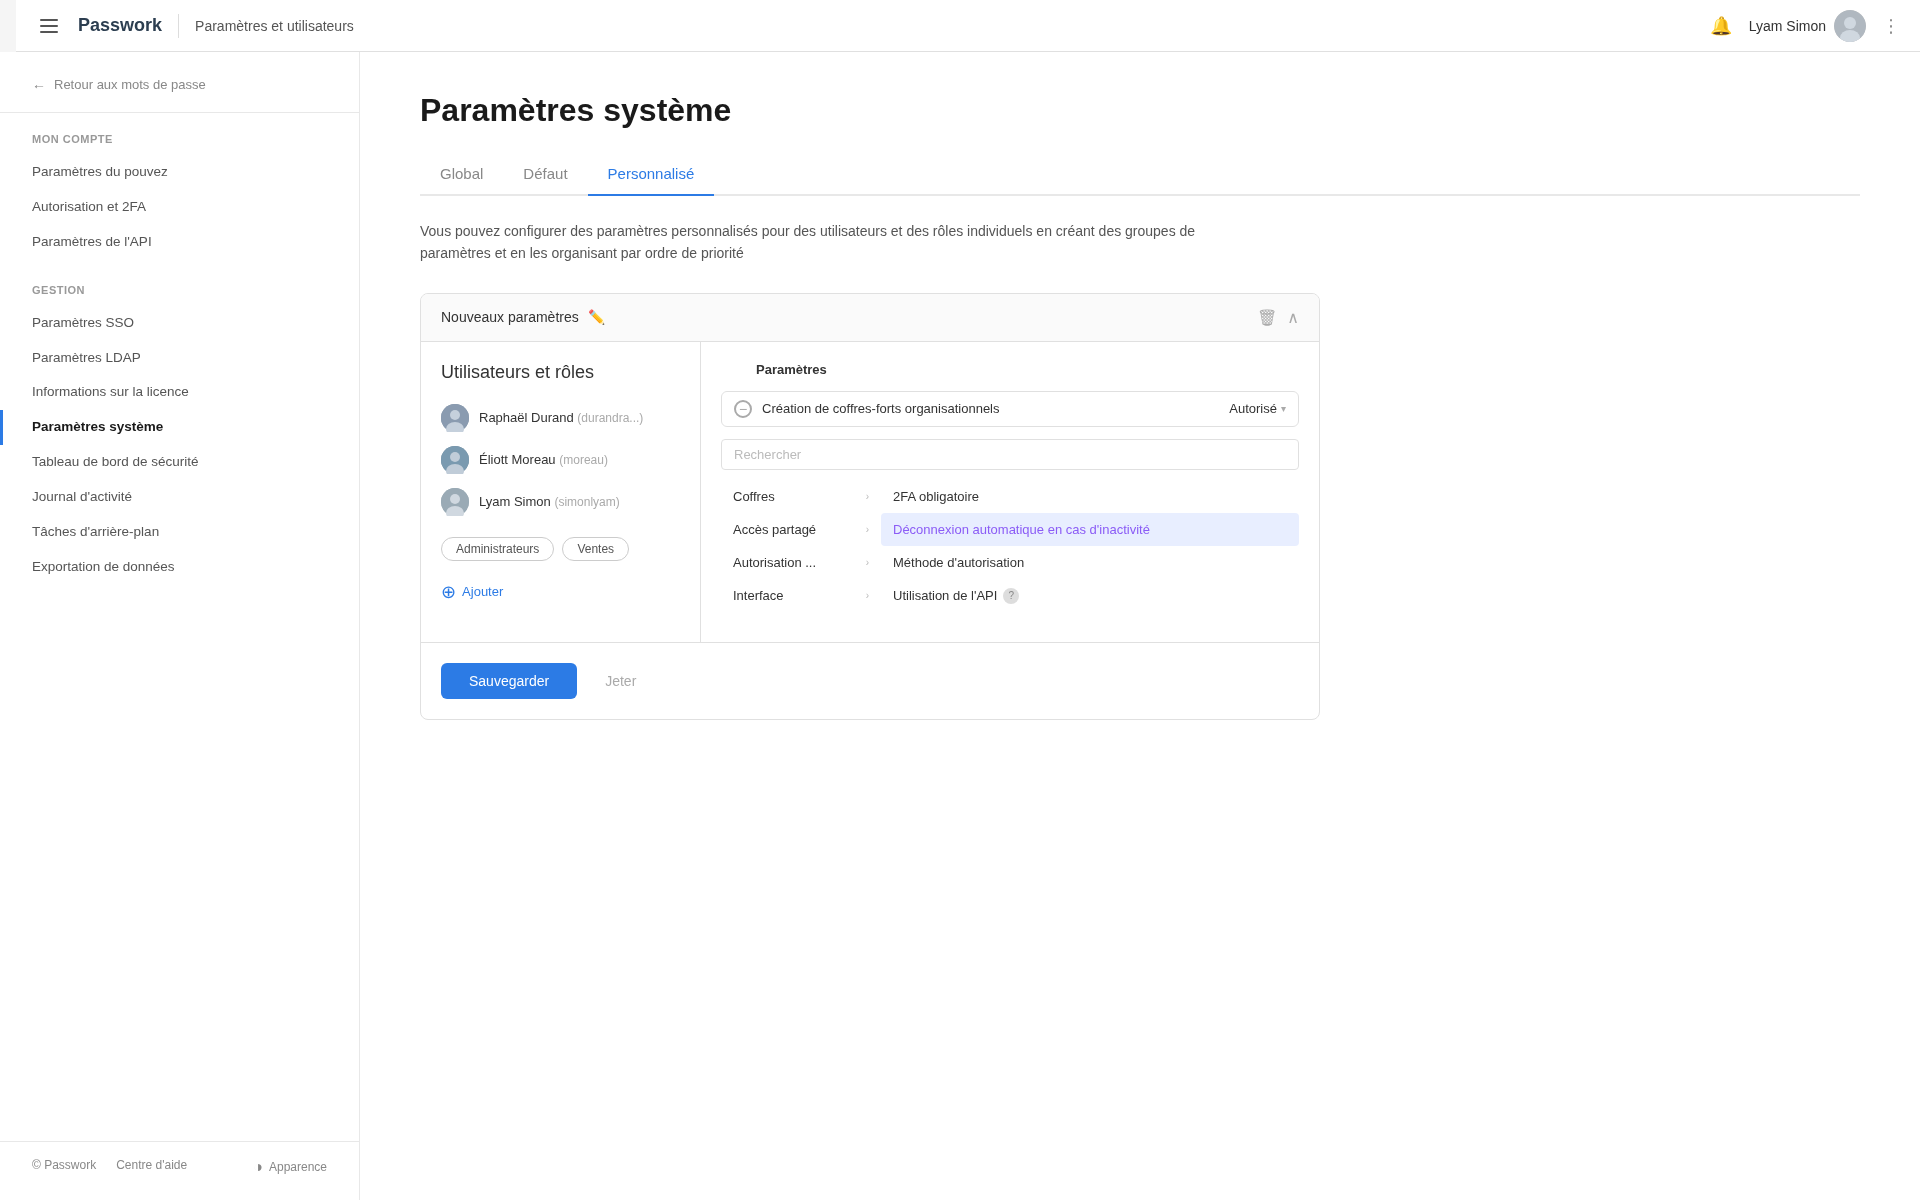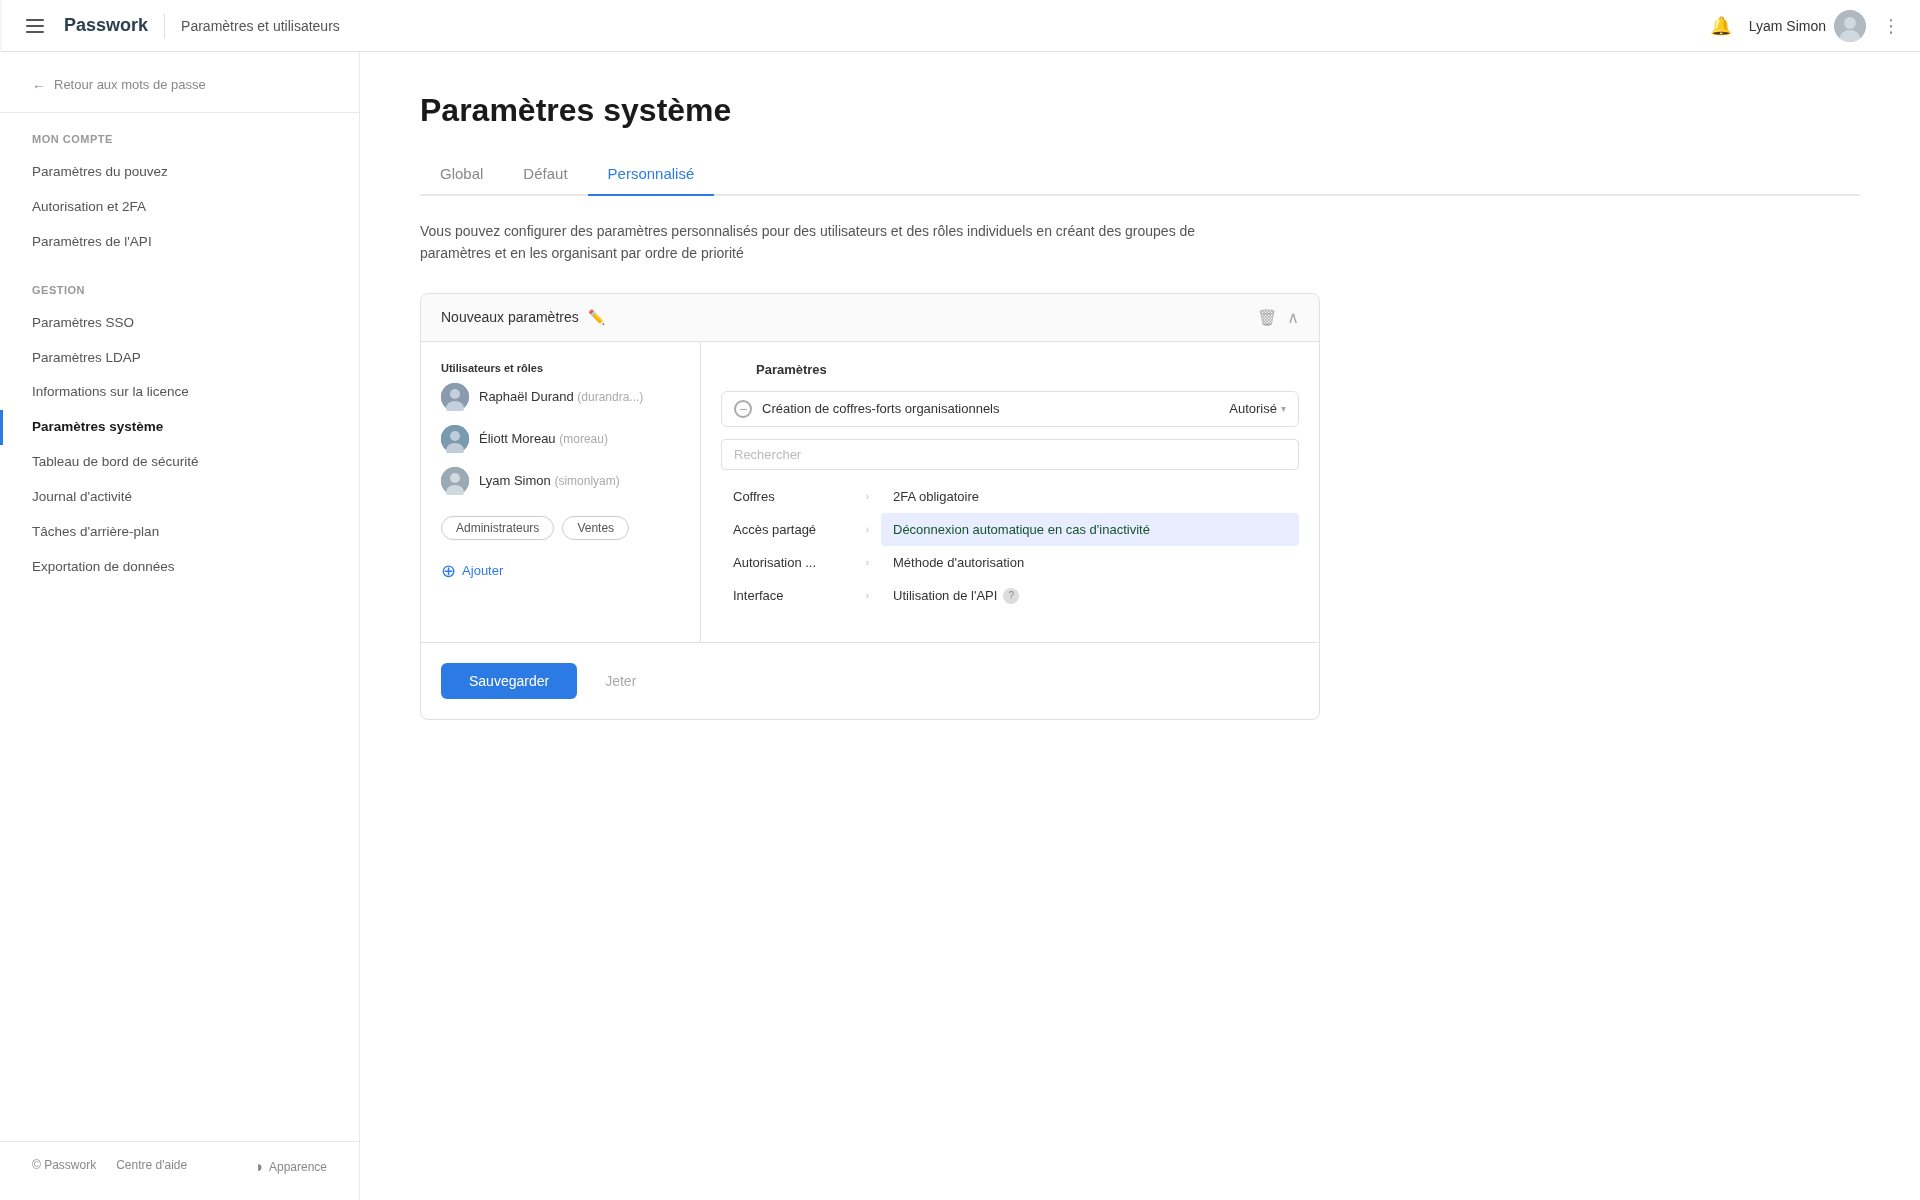"Passwork" .navbar { left: 2px -> 16px }
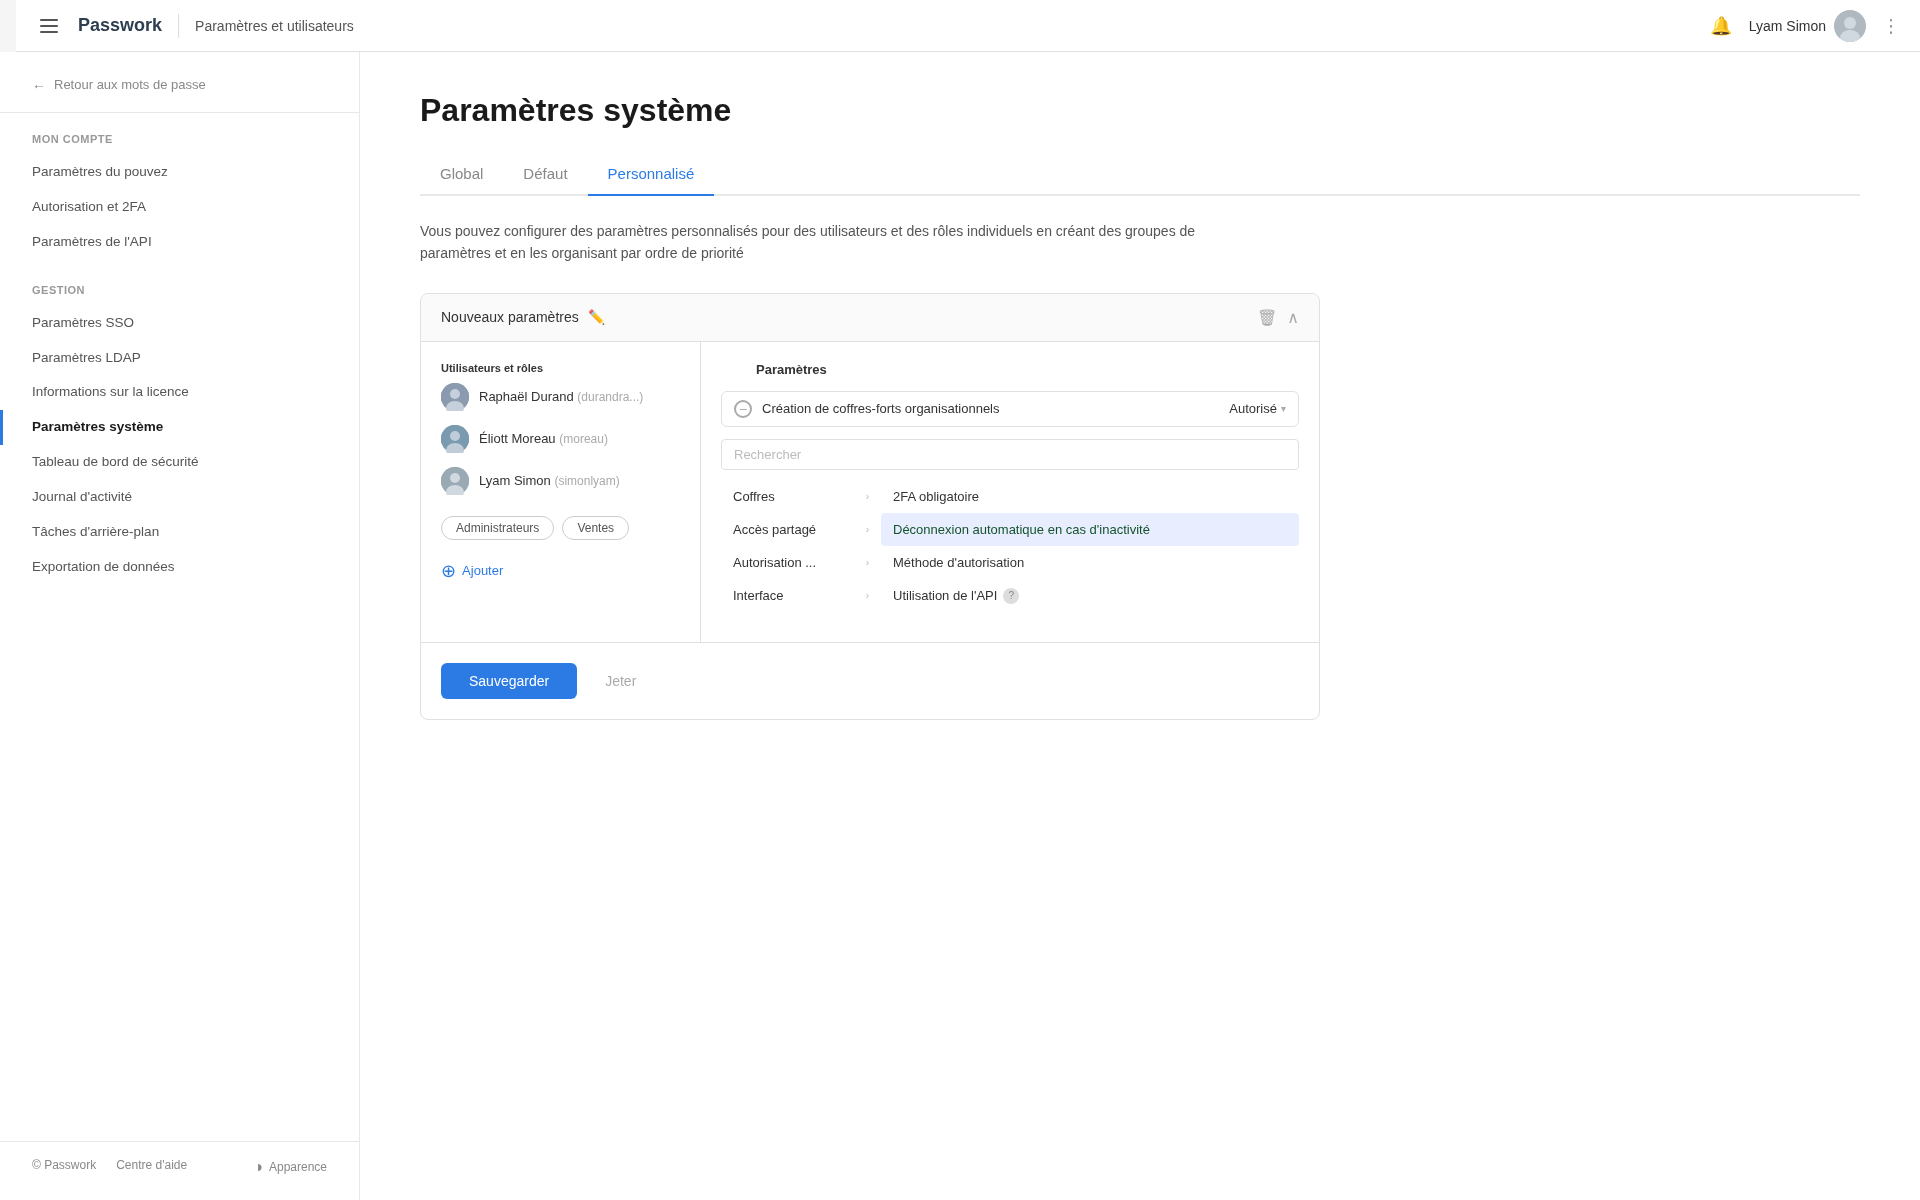"Utilisateurs et rôles" .users-panel-title { font-size: 11px -> 18px; font-weight: 700 -> 400; margin-bottom: 2px -> 14px }
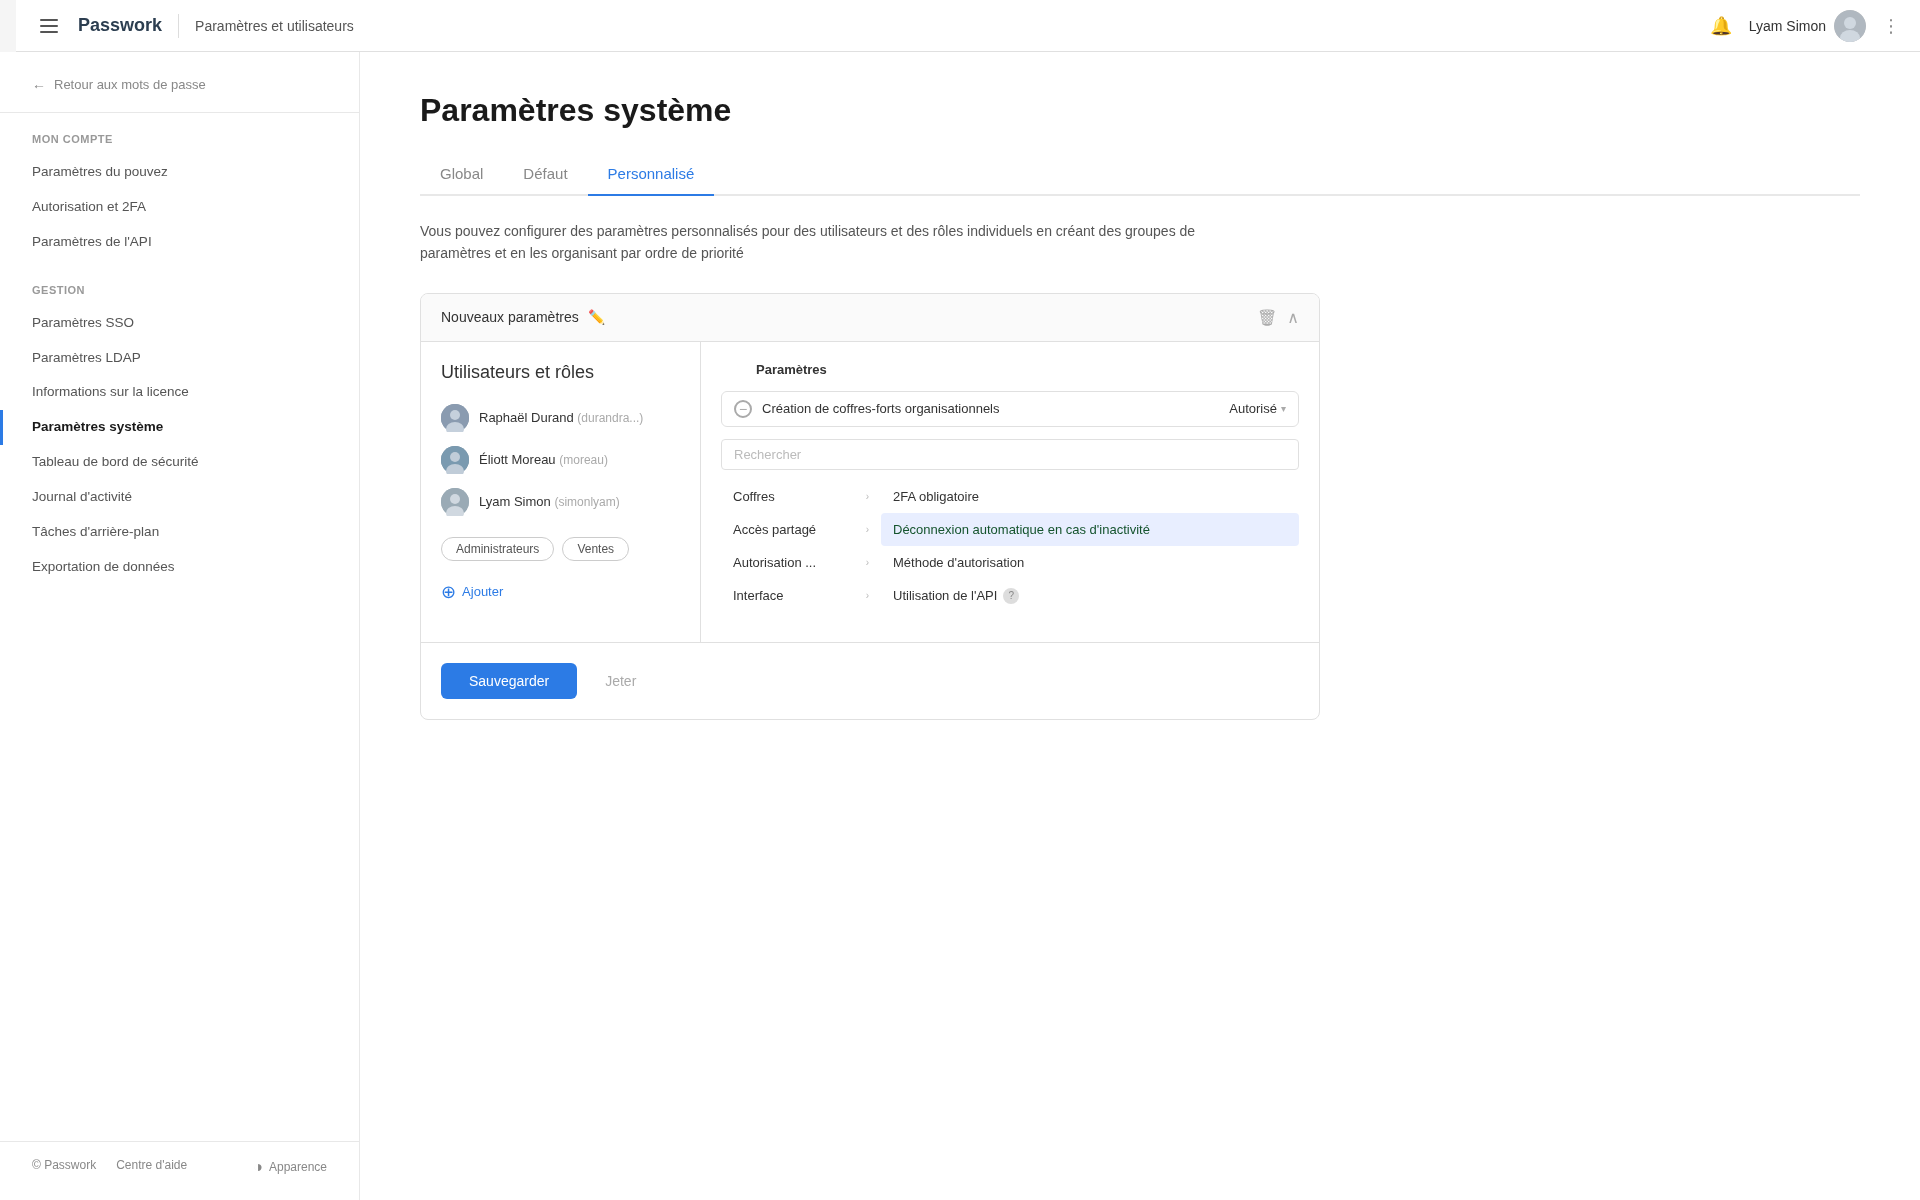"Déconnexion automatique en cas" .option-item.highlighted { color: #14532d -> #8b5cf6 }
